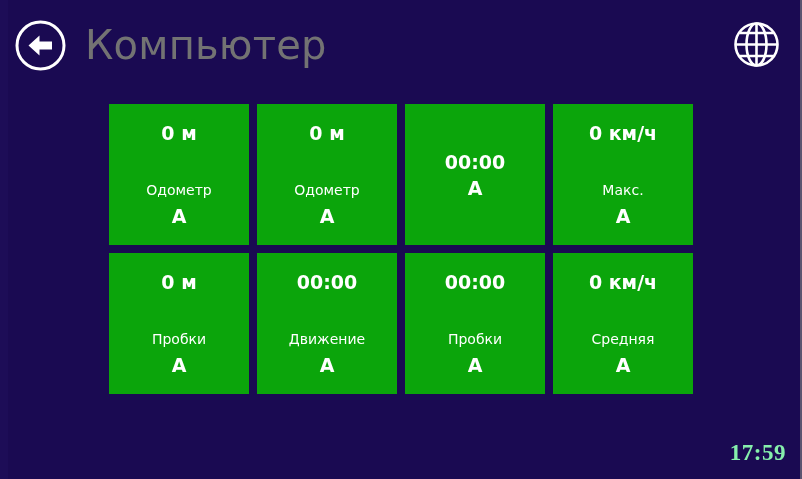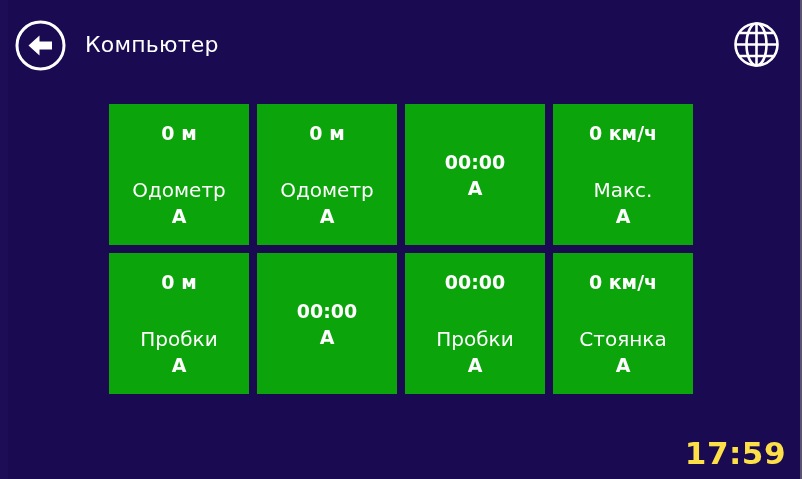"Компьютер" #page-title { color: #ffffff -> #737373; font-size: 22px -> 40px }
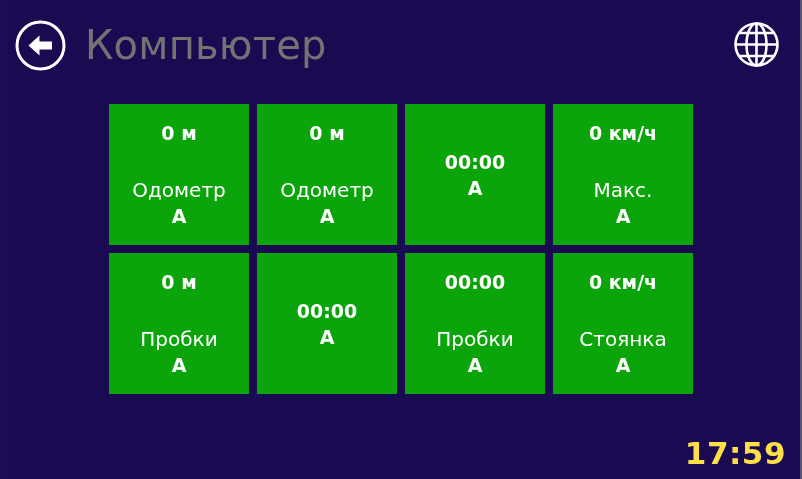"Одометр" .tile-label { font-size: 20px -> 14px }
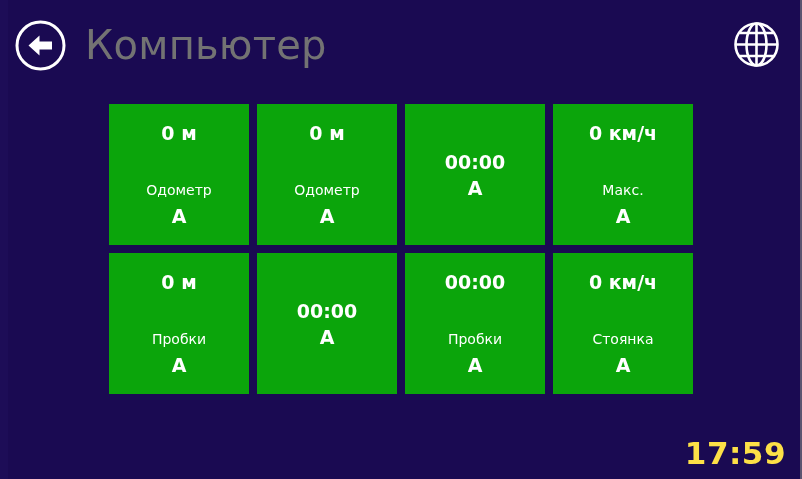"Движение" div.tile-label { html: none -> <div>Движение</div> }
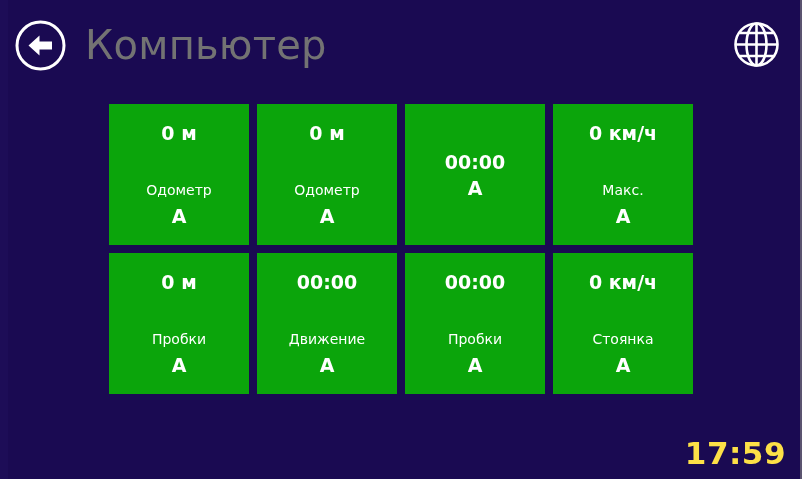"Стоянка" div.tile-label { text: Стоянка -> Средняя }
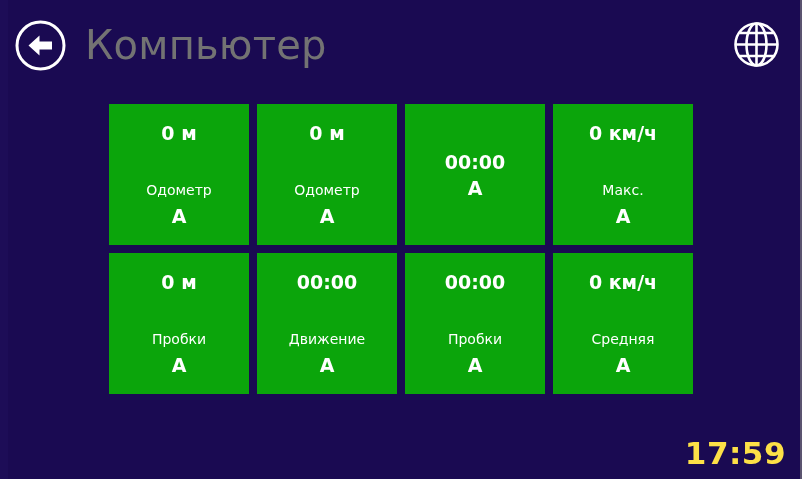"17:59" #status-clock { color: #fde047 -> #86efac; font-family: none -> Liberation Serif, serif; font-size: 31px -> 23px }
